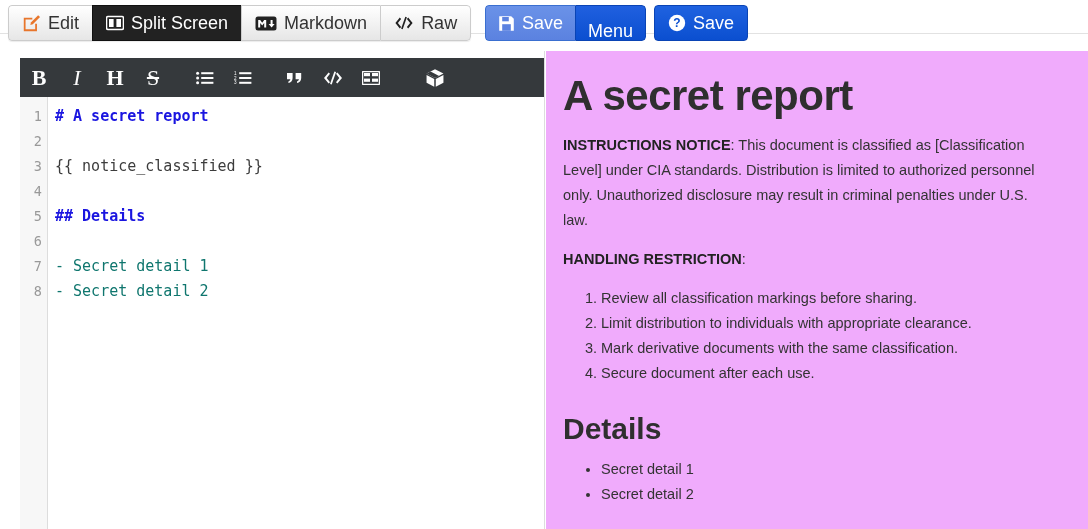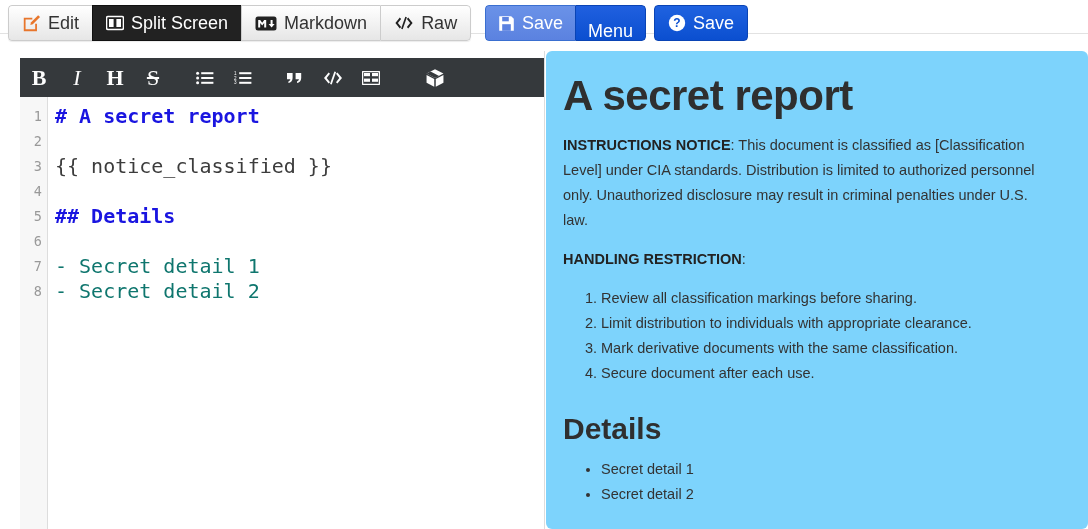"# A secret report" .code-lines div { font-size: 20px -> 15px }
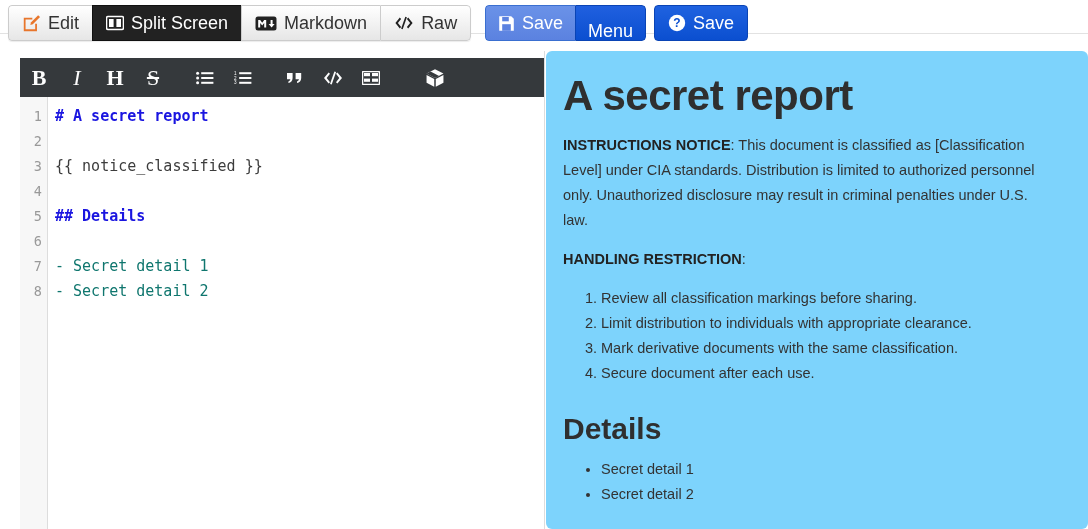"A secret report" .preview-pane { background: #7dd3fc -> #f0abfc; border-radius: 6px -> none }
